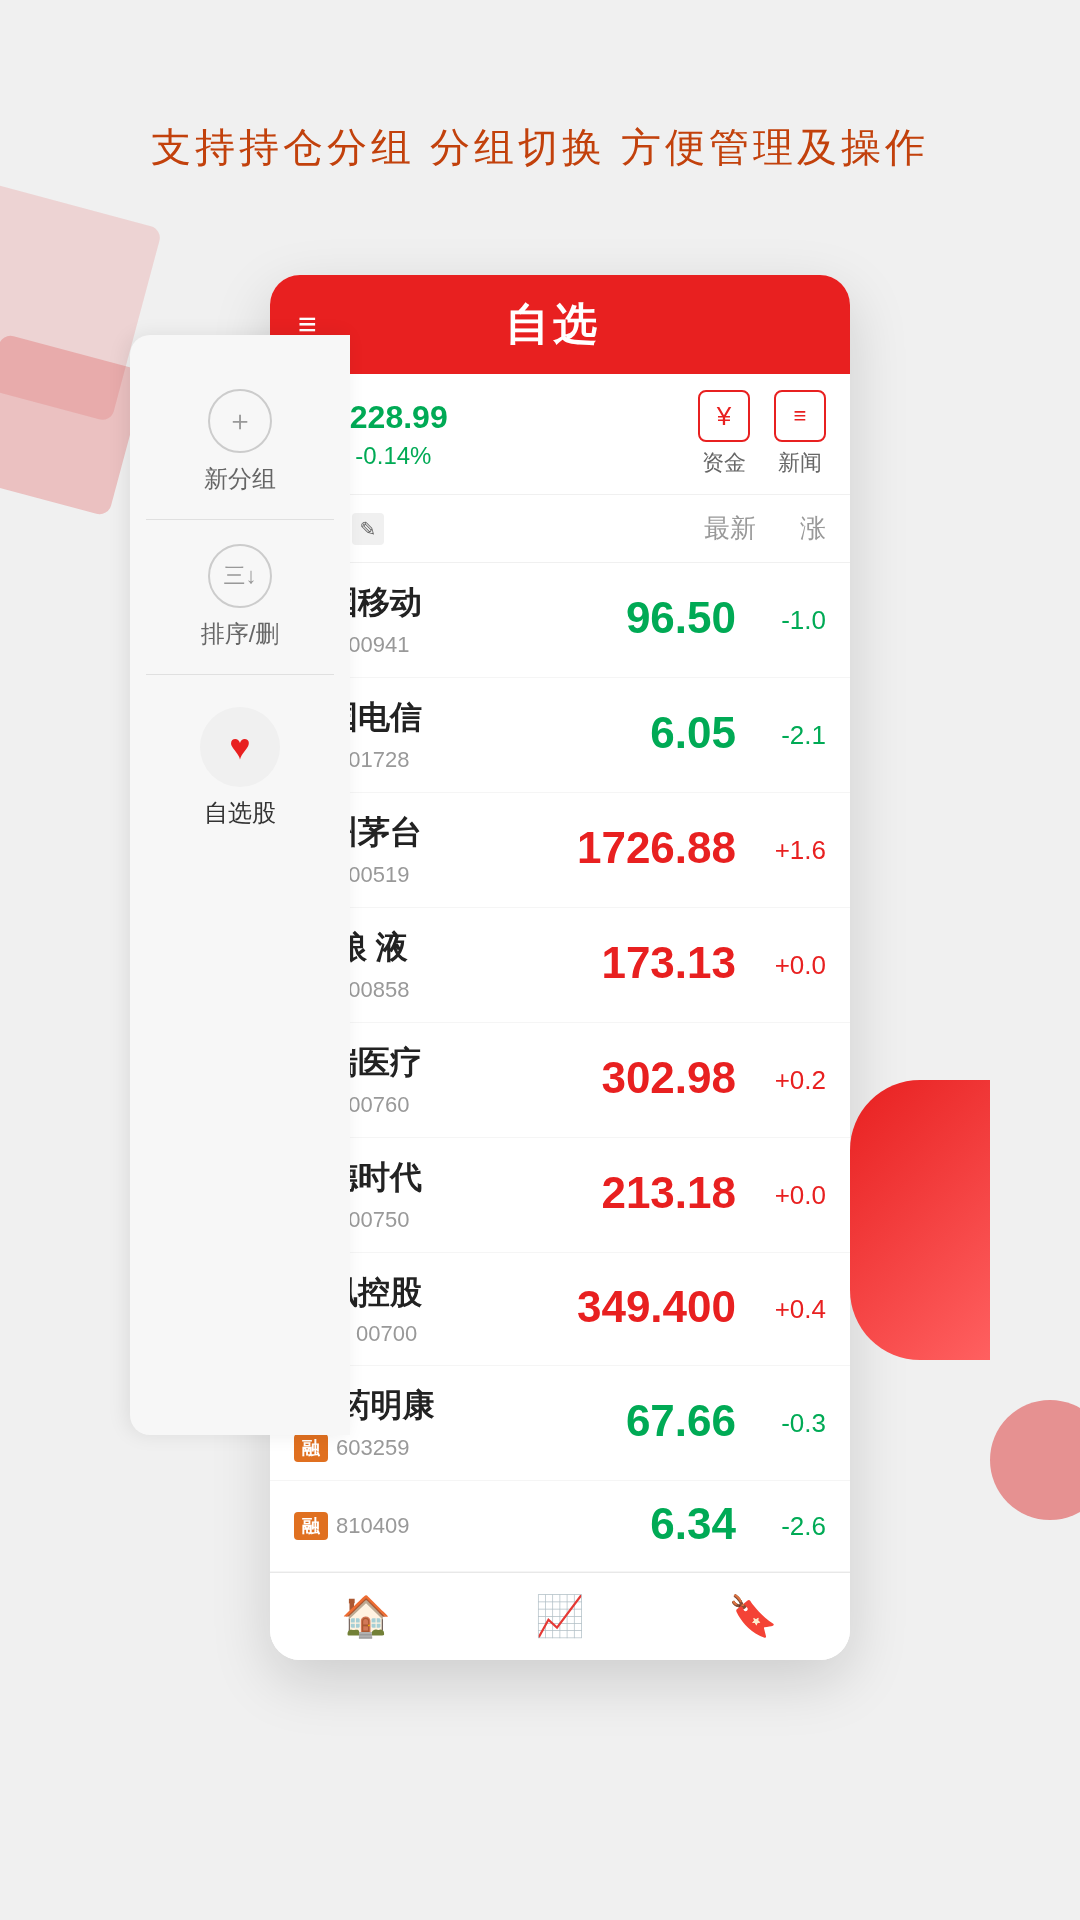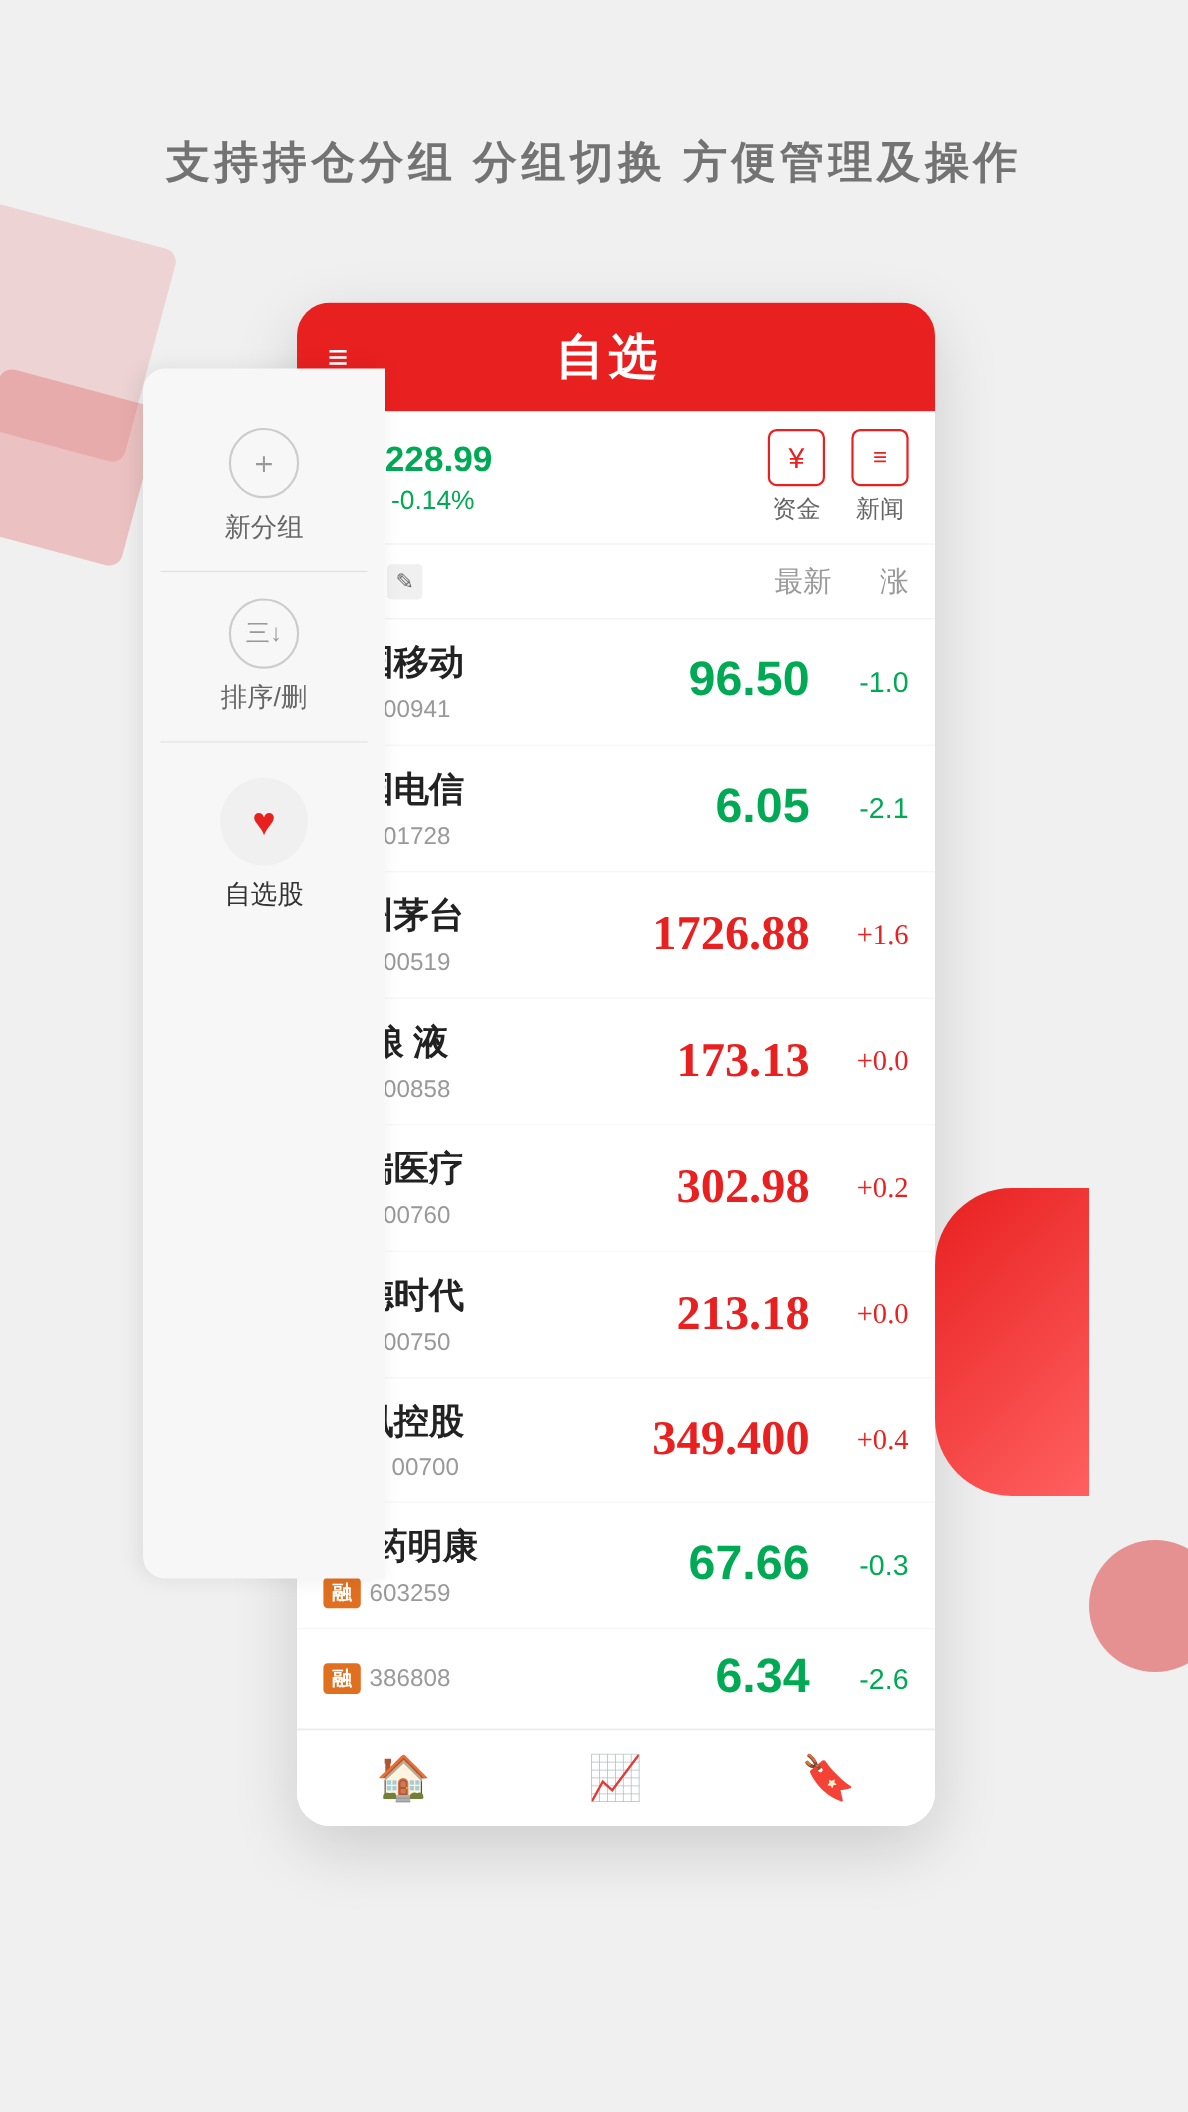"支持持仓分组 分组切换 方便管理及操作" .subtitle { color: #737373 -> #c2410c; font-weight: 700 -> 400 }
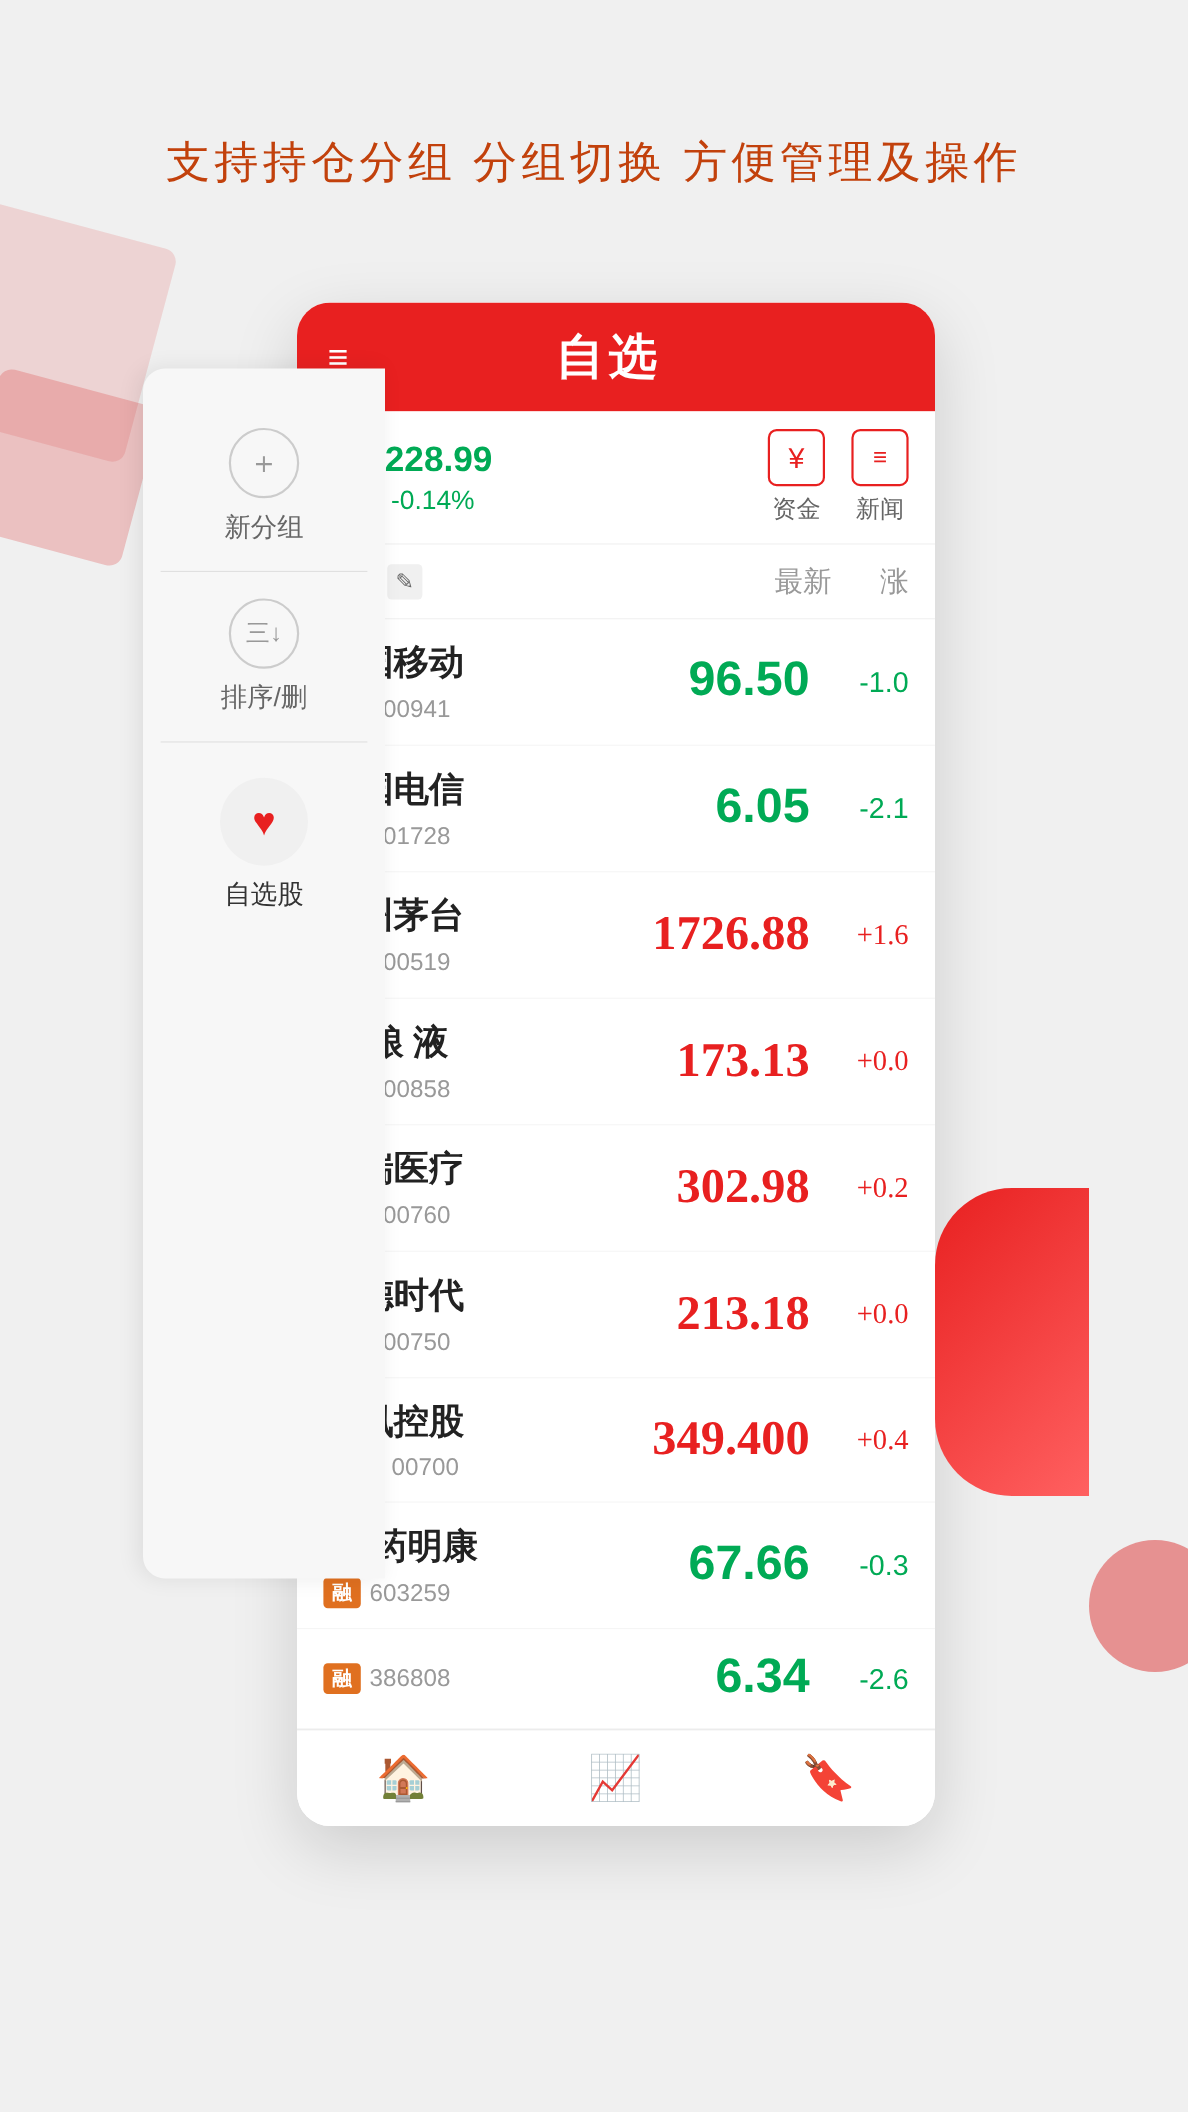"1726.88" .price-red { font-family: Liberation Serif, serif -> none }
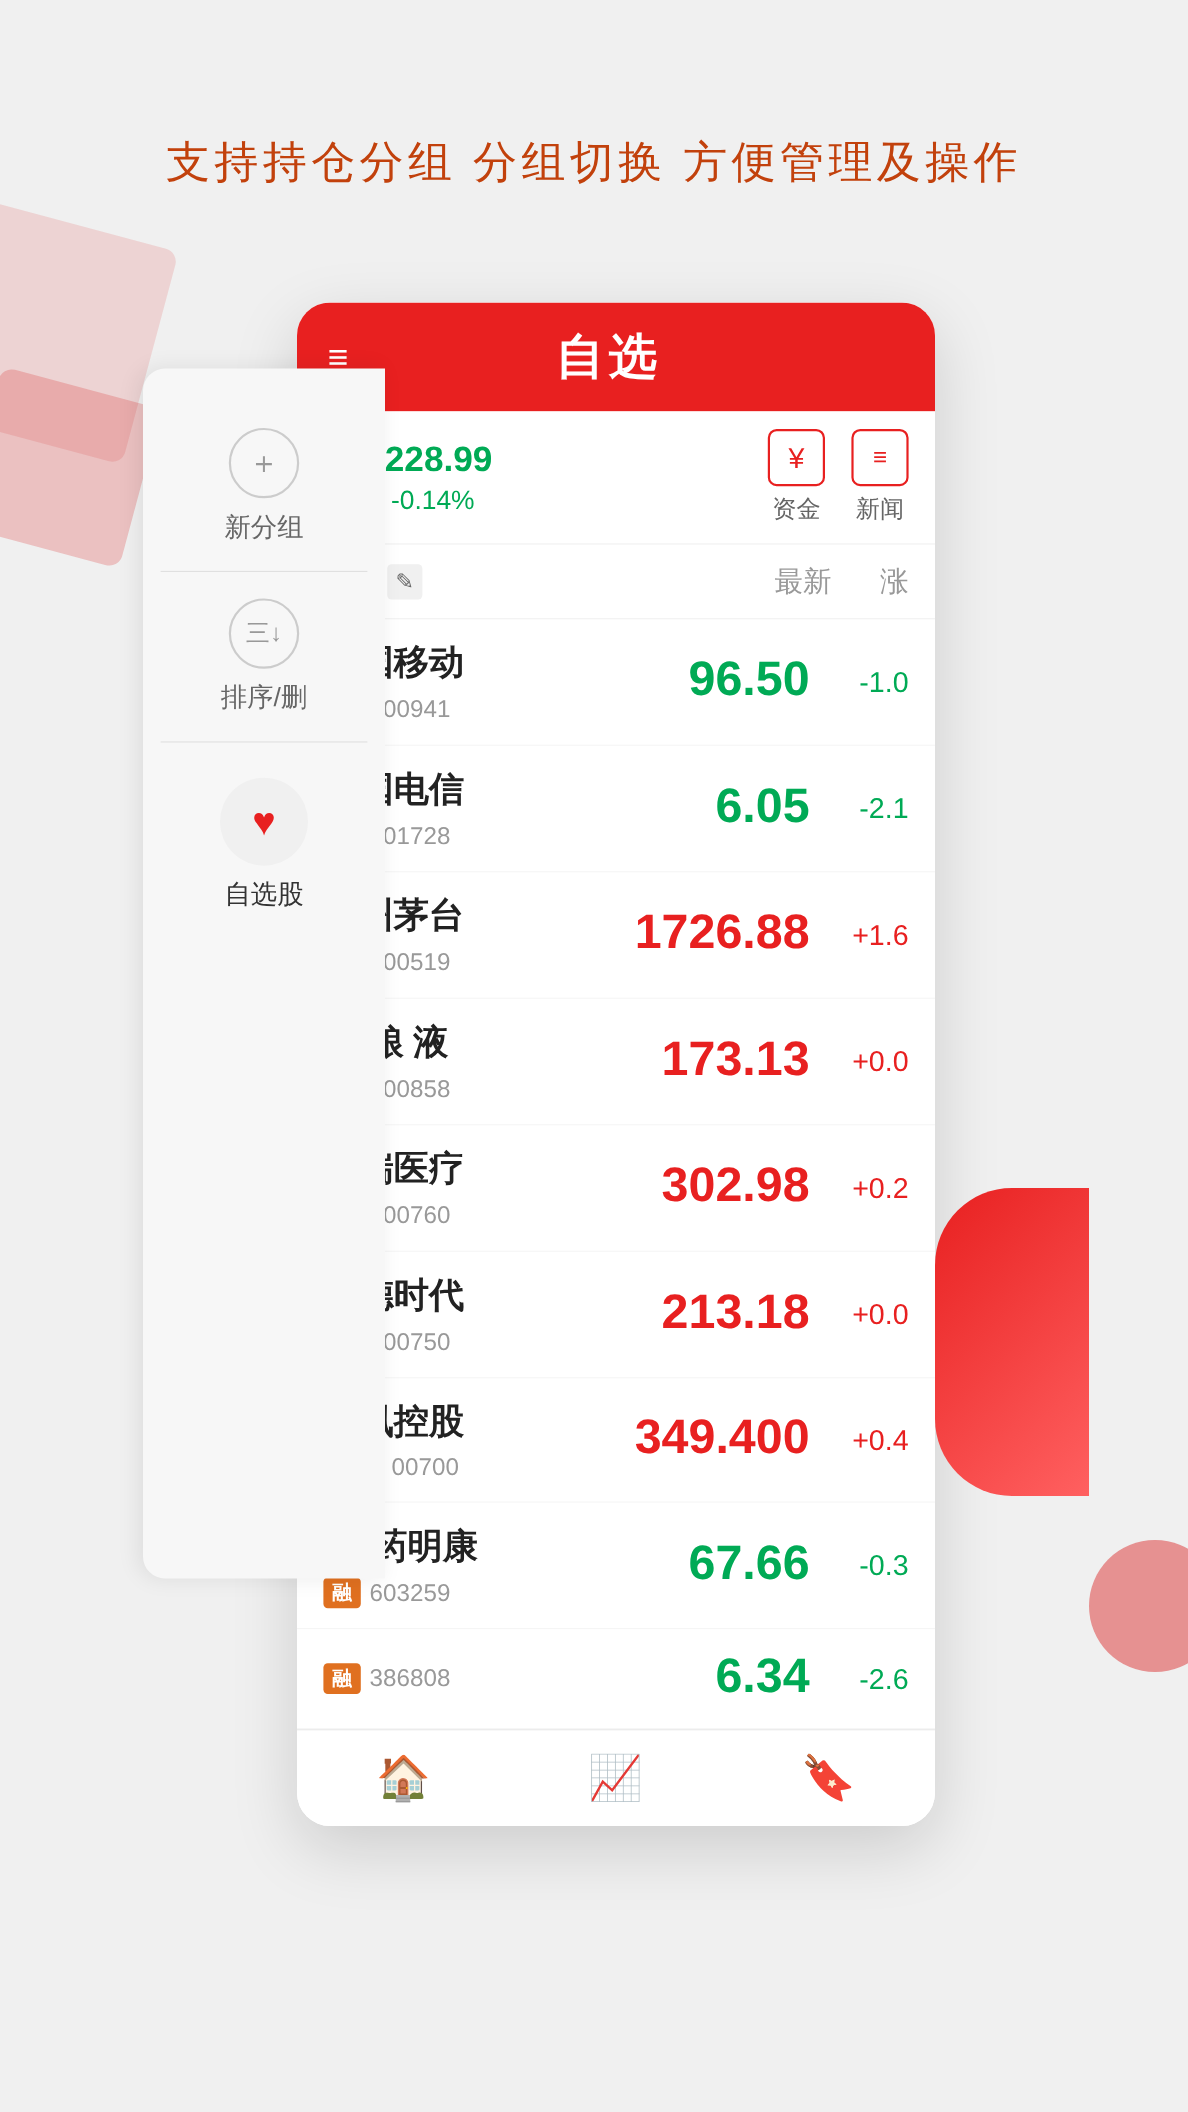"386808" span.stock-code { text: 386808 -> 810409 }
